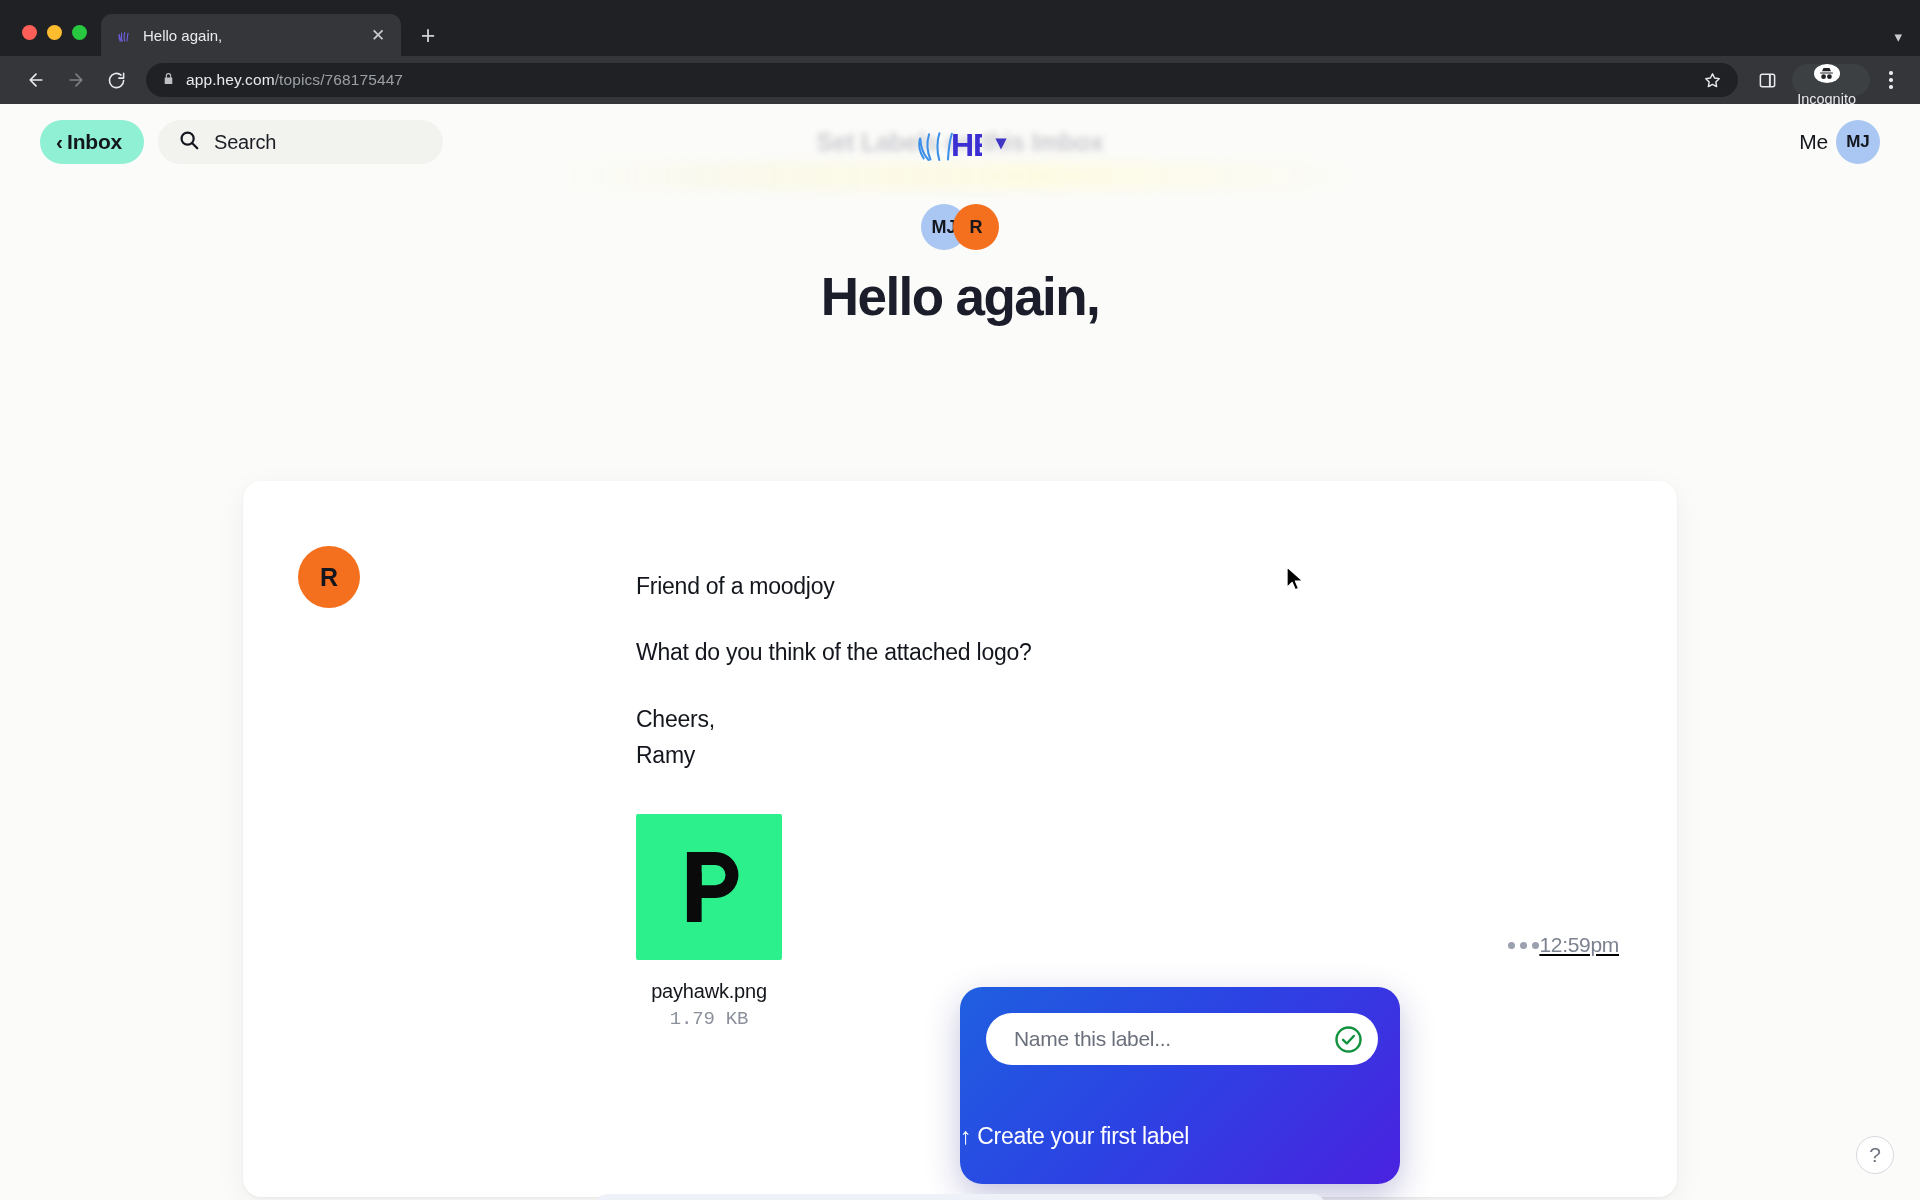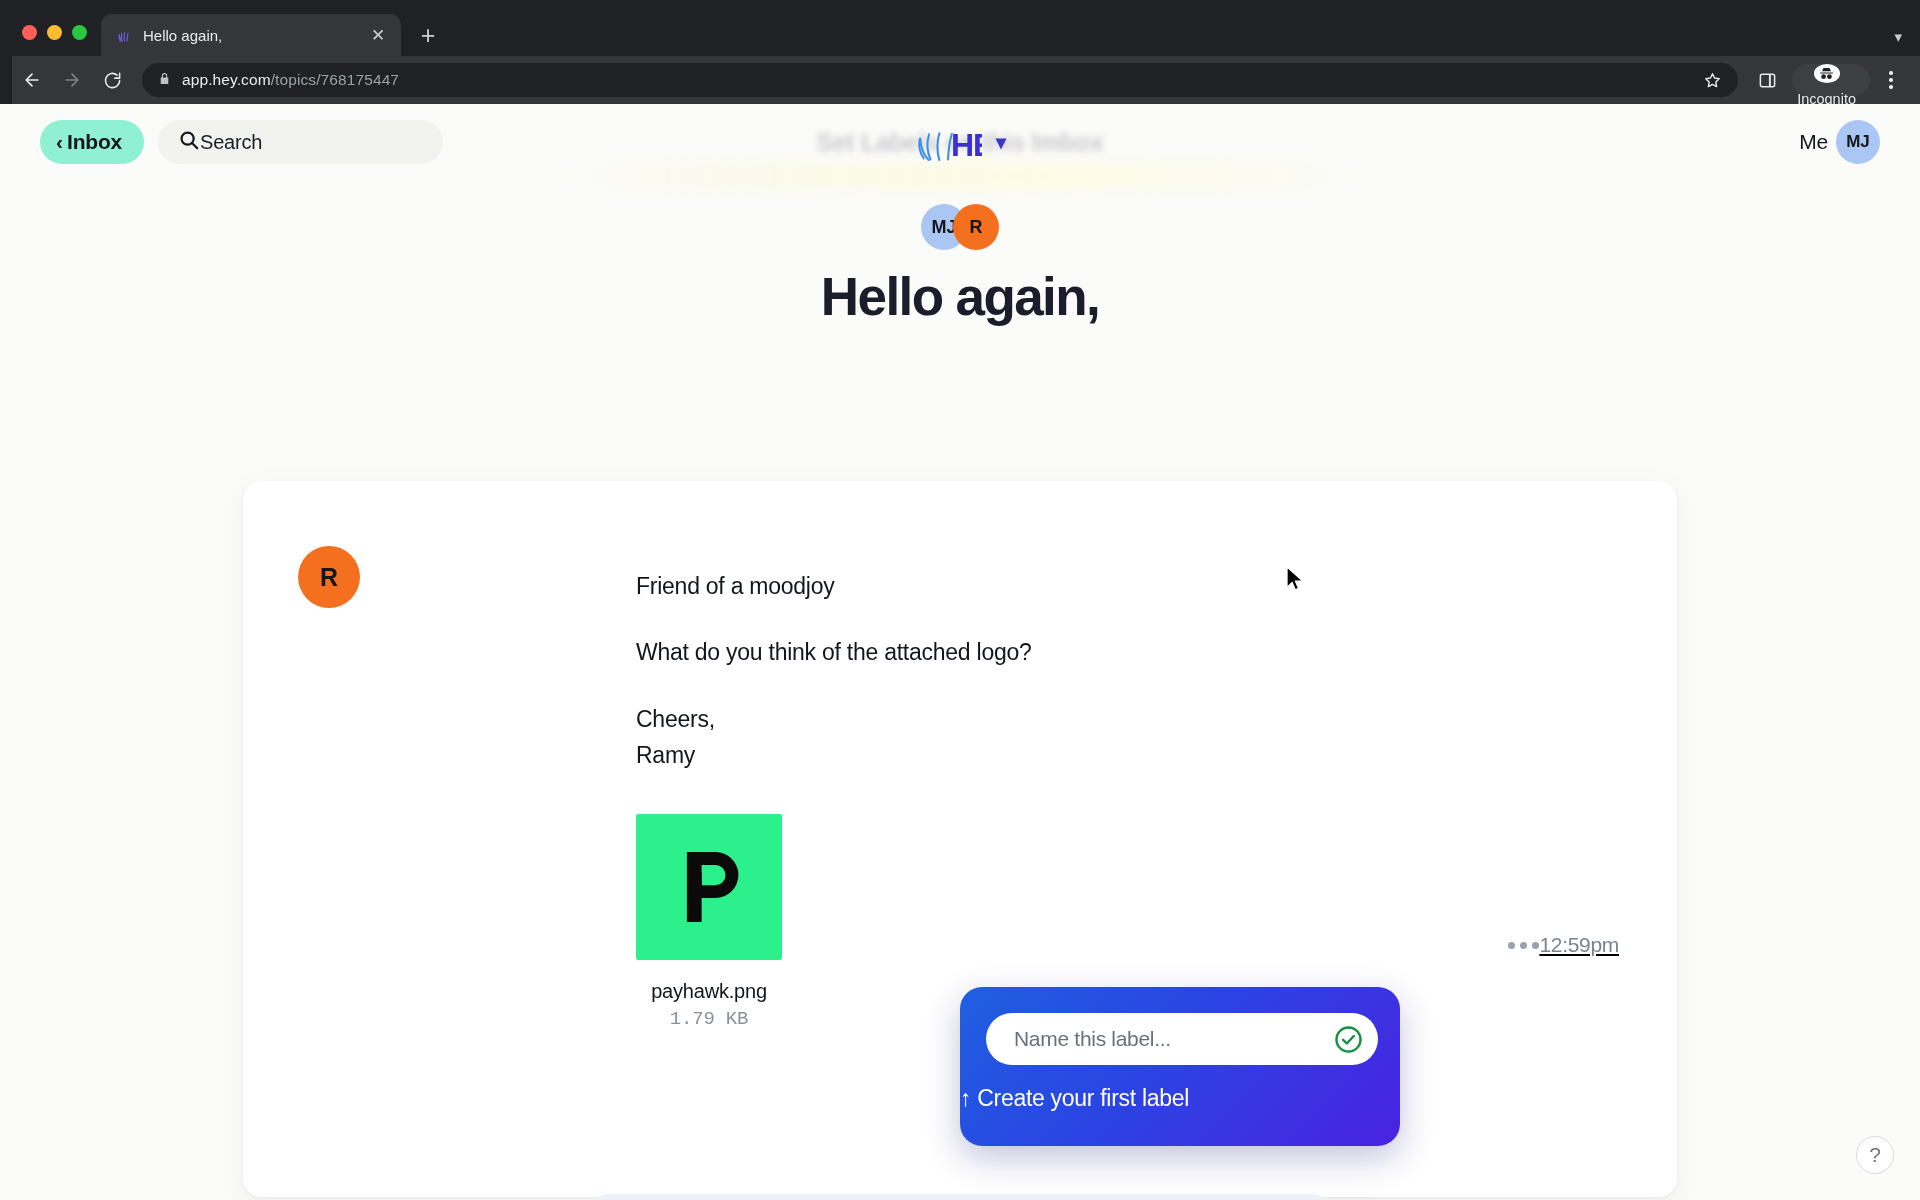"app.hey.com/topics/768175447" .toolbar-chrome { margin-left: 12px -> none; padding: 0 12px 0 2px -> 0 12px 0 18px }
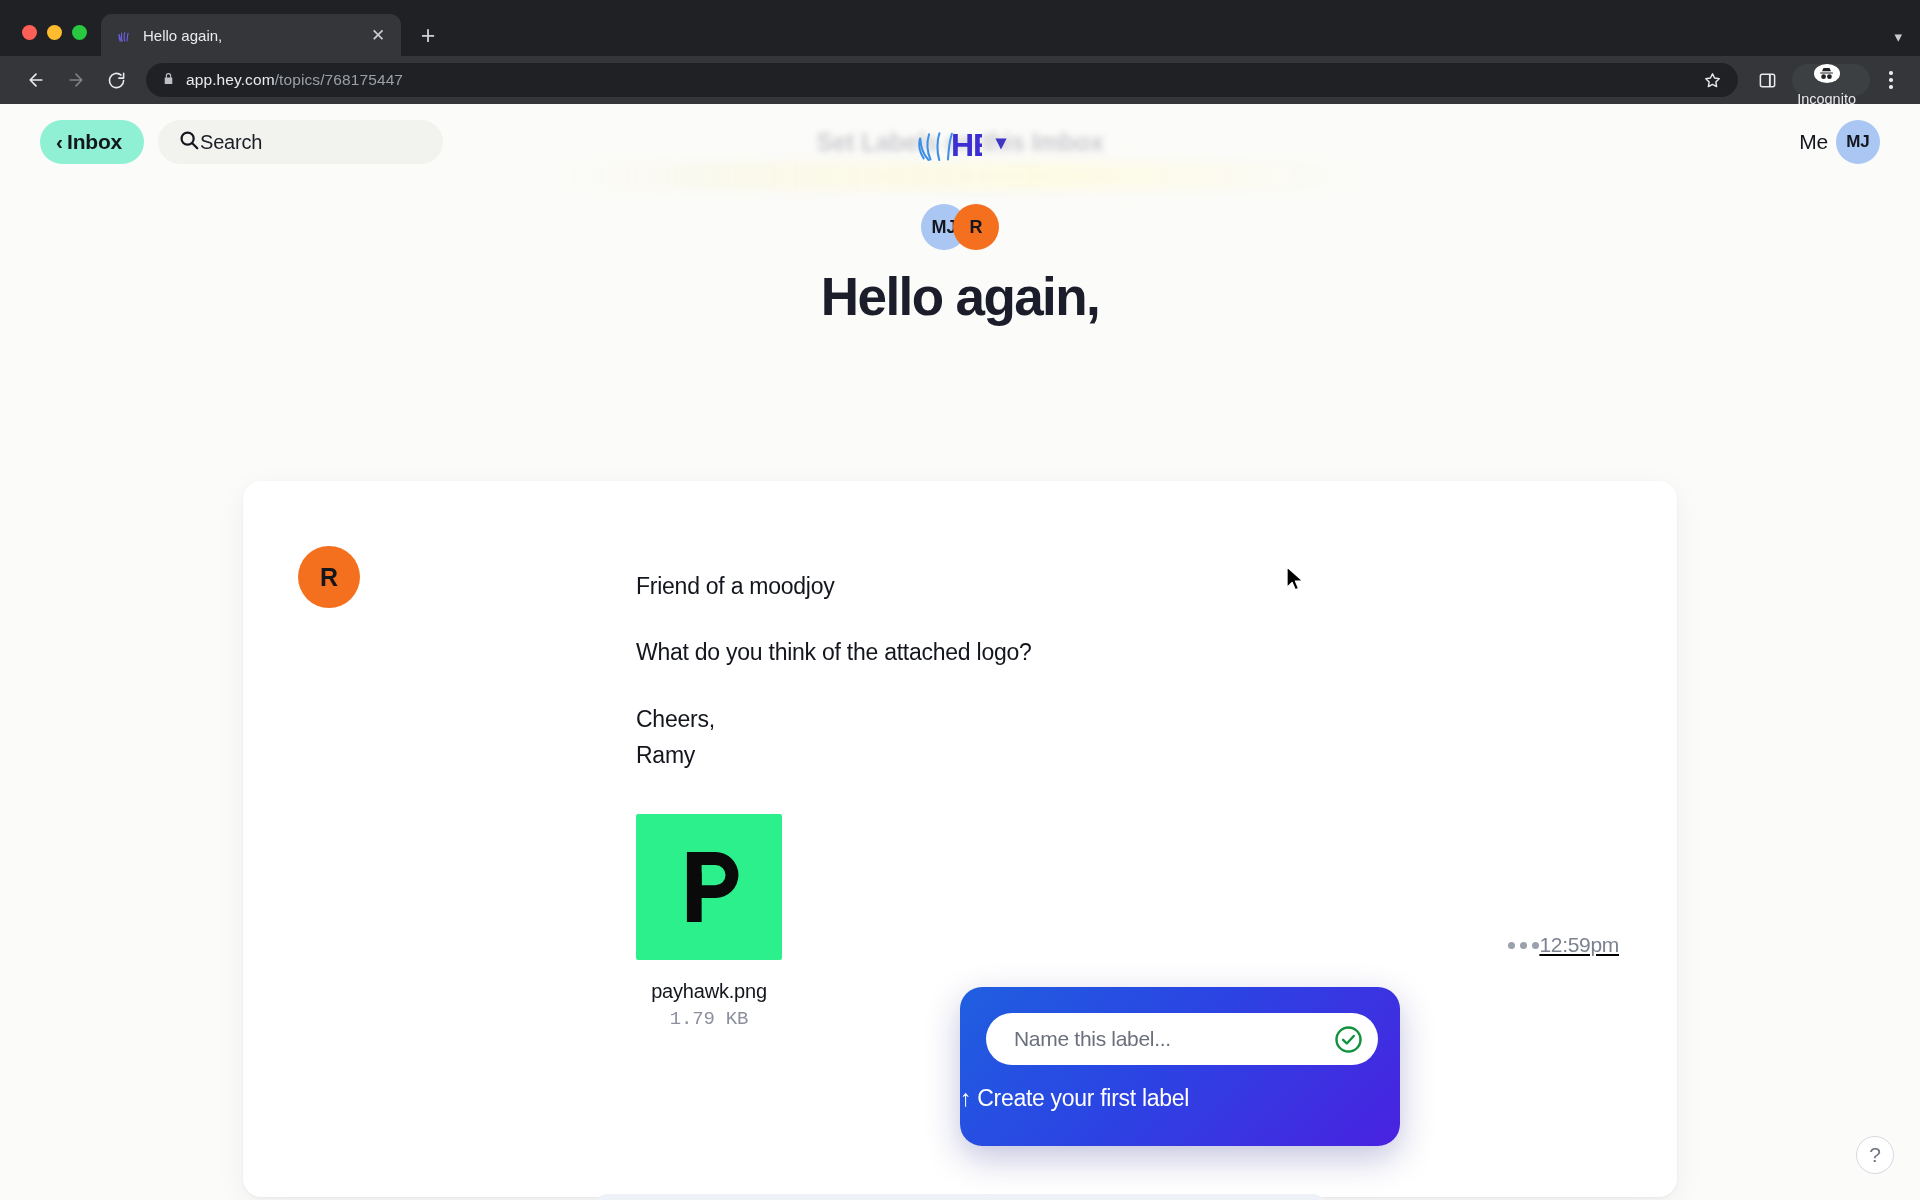"Search" .search-box { gap: none -> 14px }
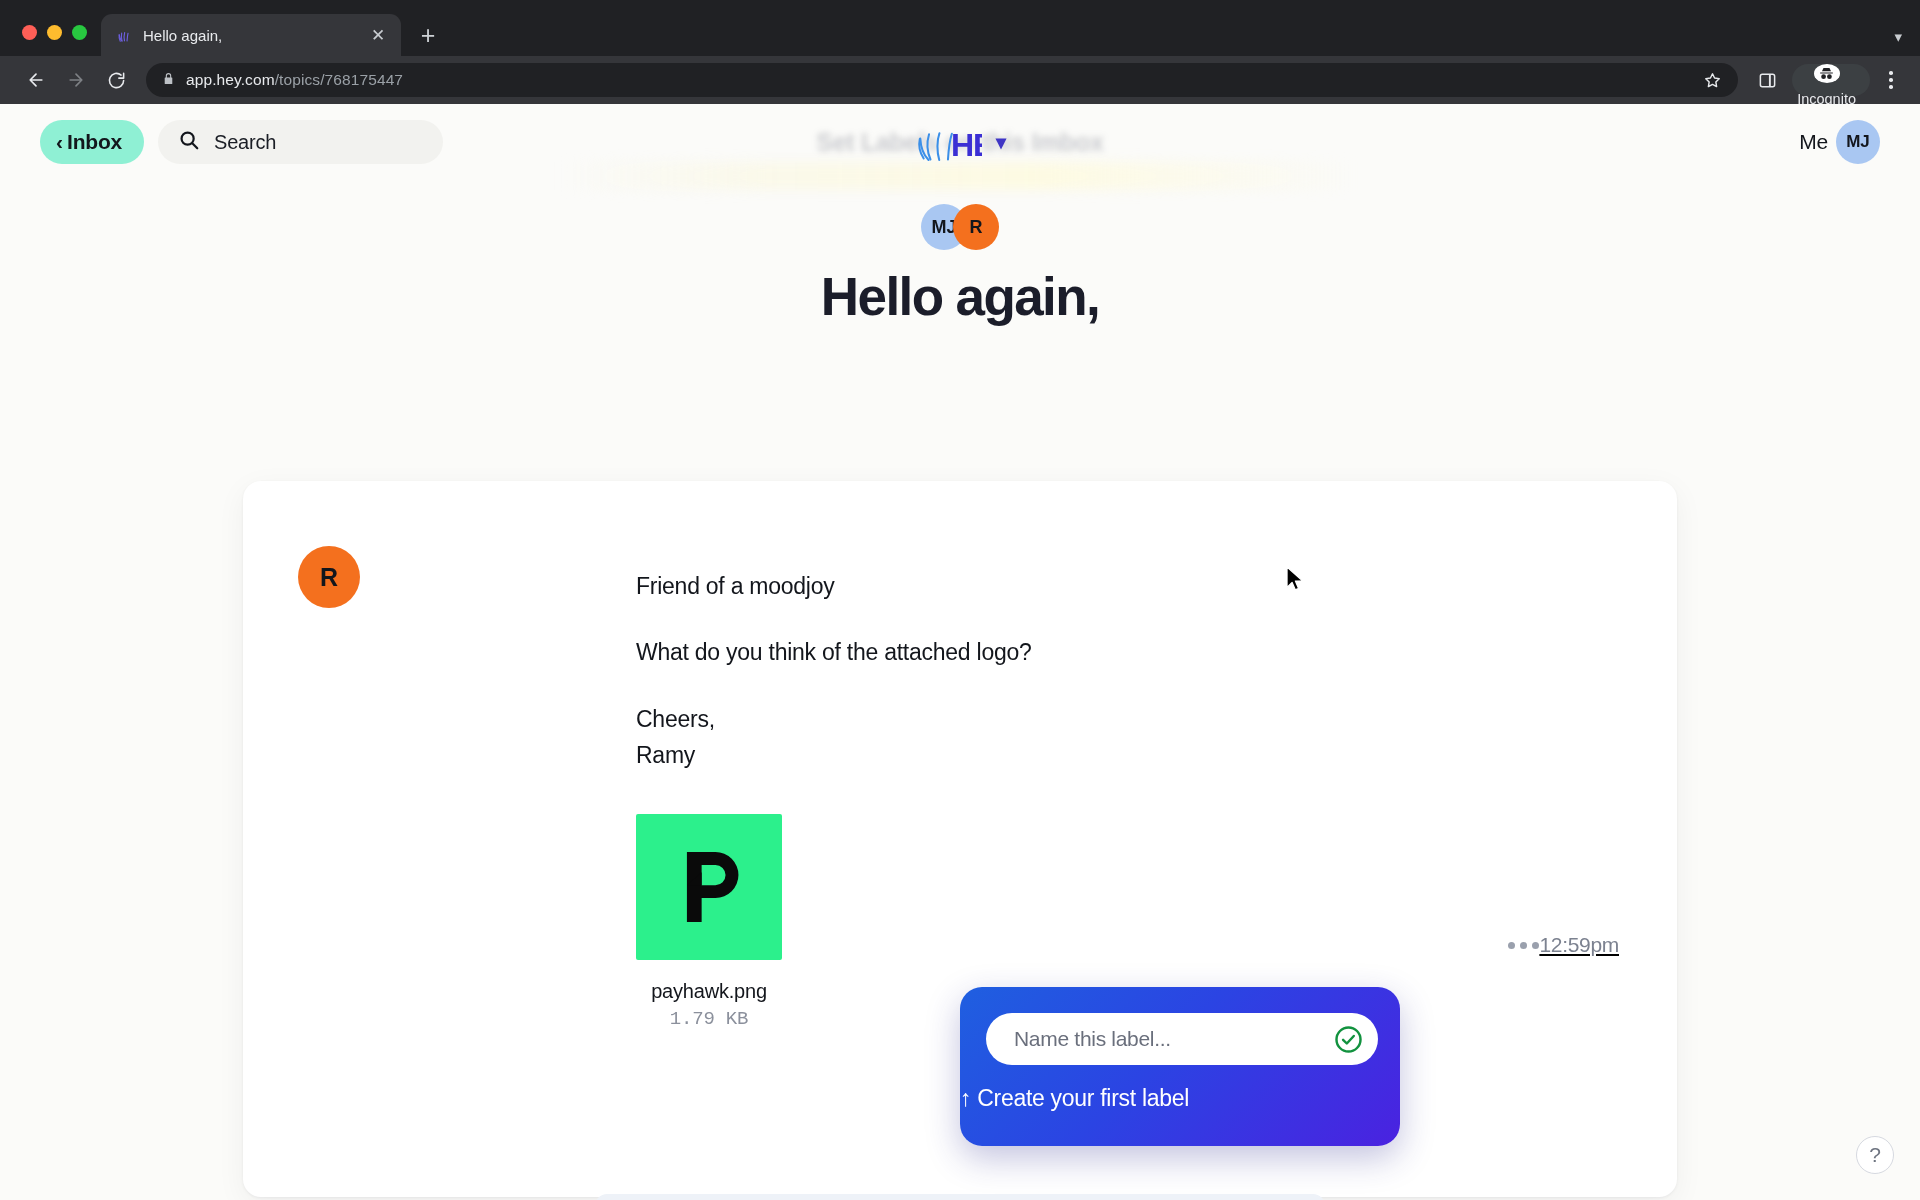"Name this label..." .label-popup { height: 159px -> 197px }
